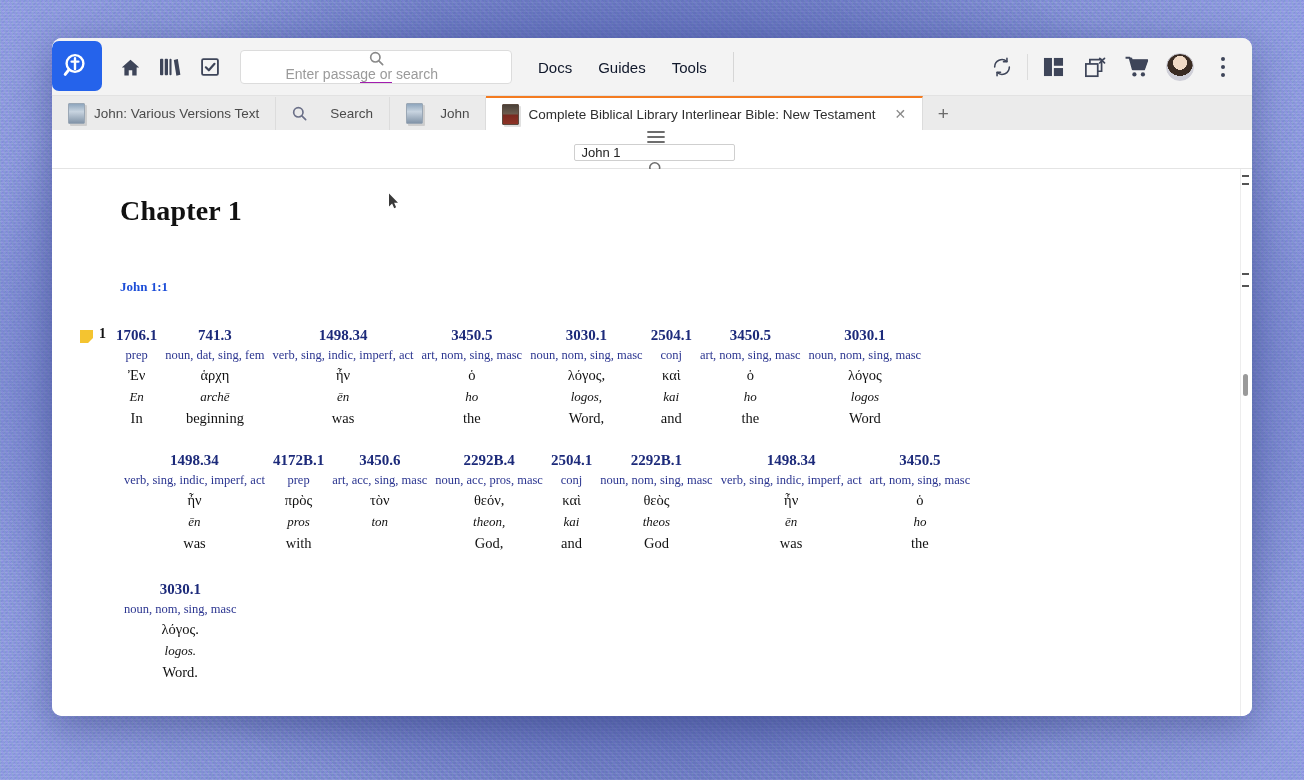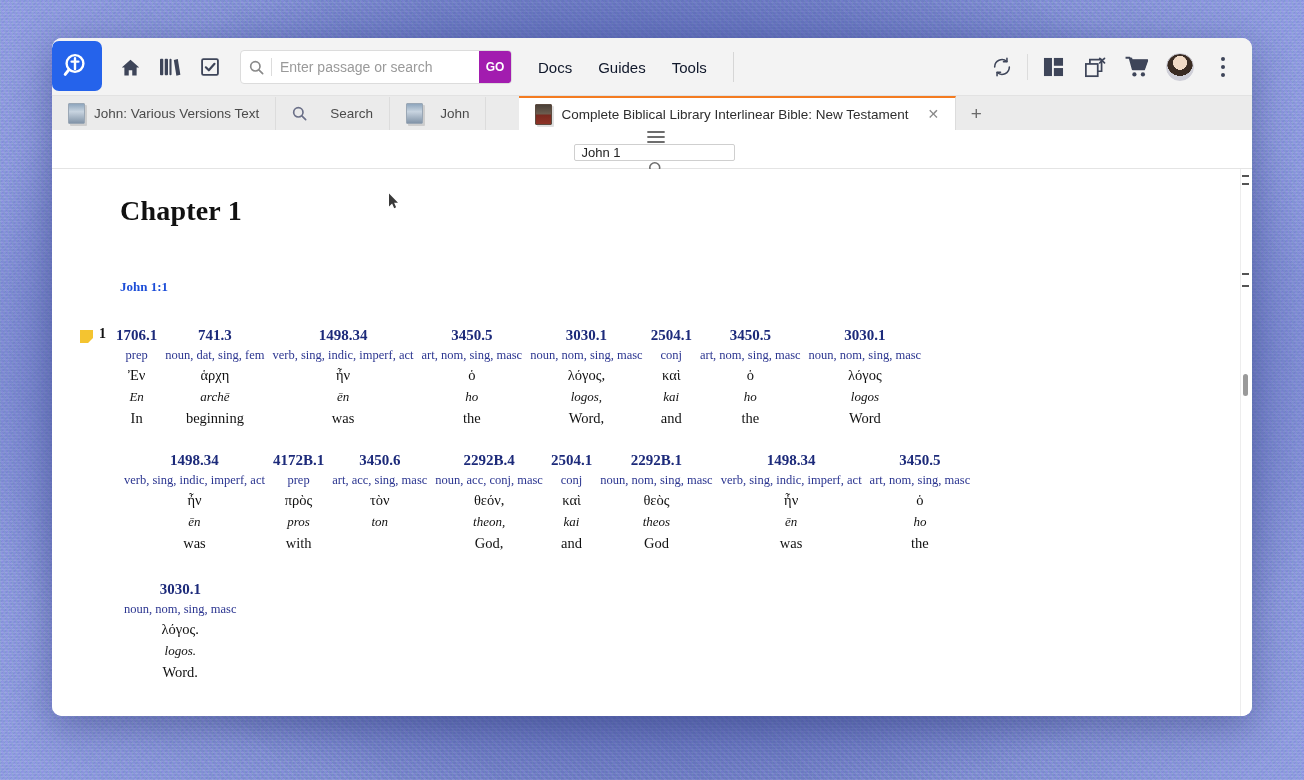"Enter passage or search" .searchwrap { flex-direction: none -> column }
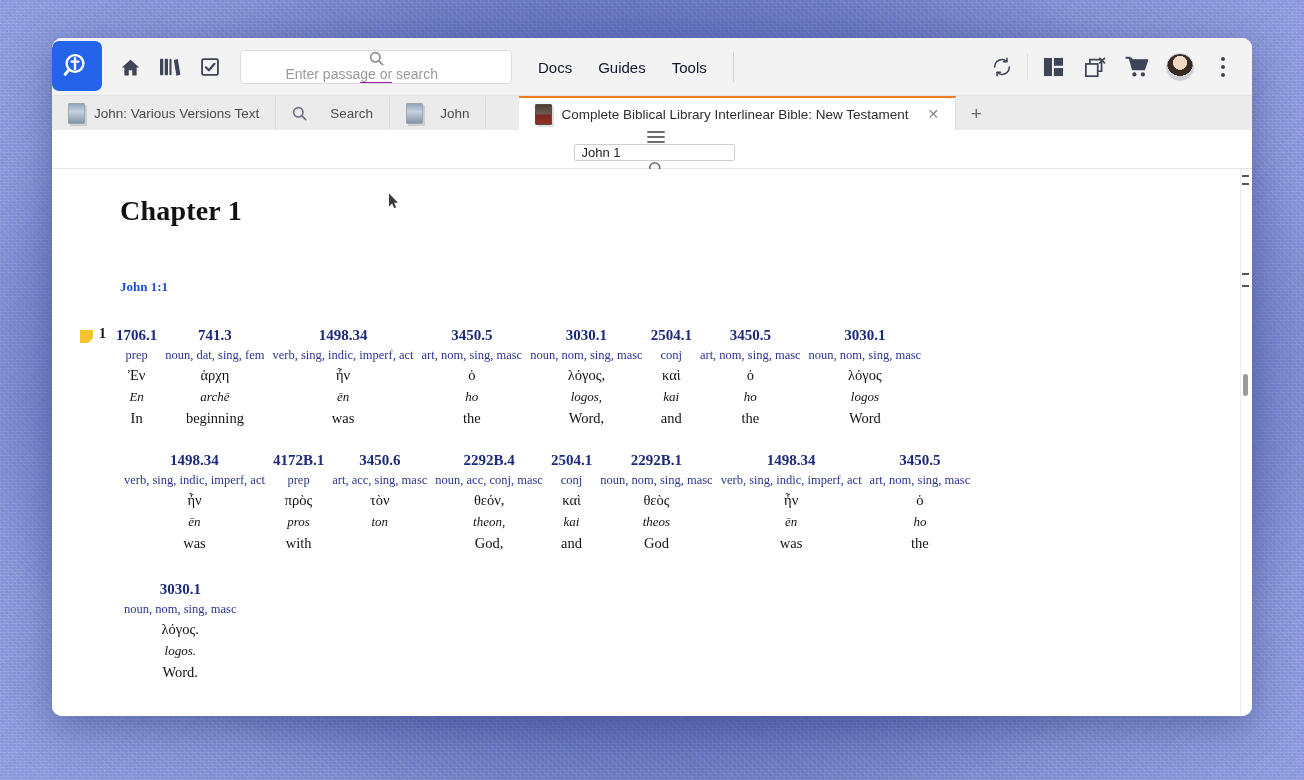"Complete Biblical Library Interlinear" .tab.active { margin-left: 33px -> none }
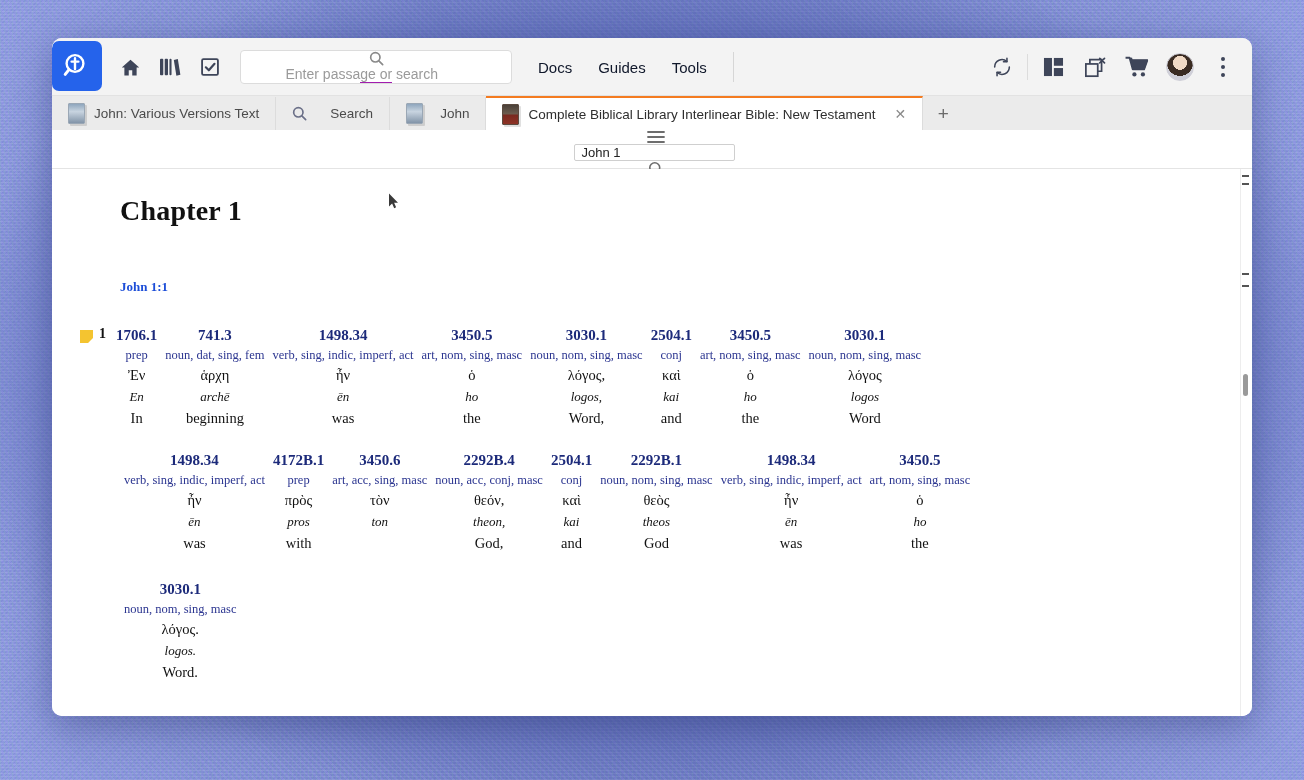"noun, acc, conj, masc" span.parse { text: conj -> pros }
